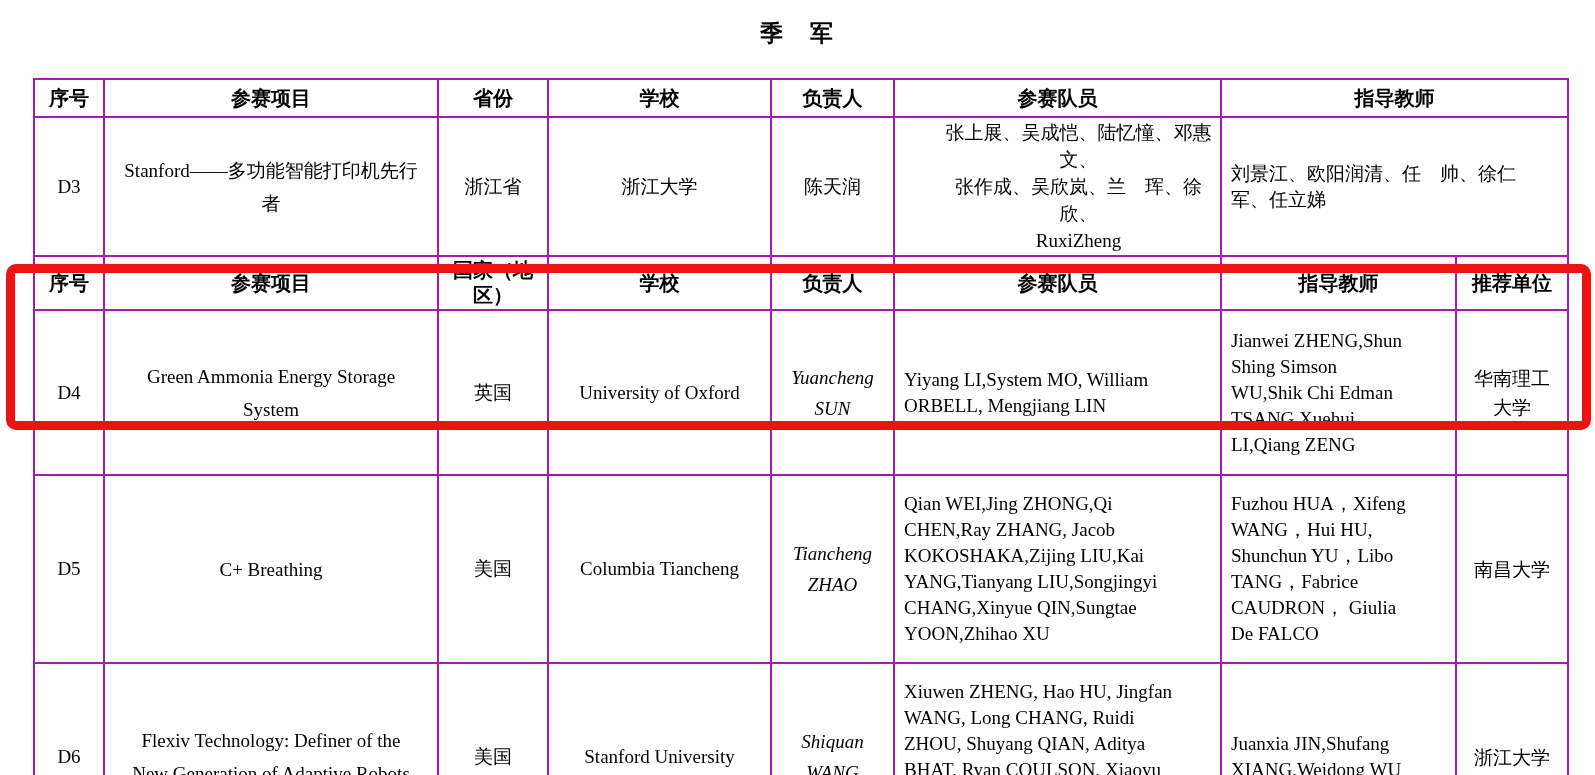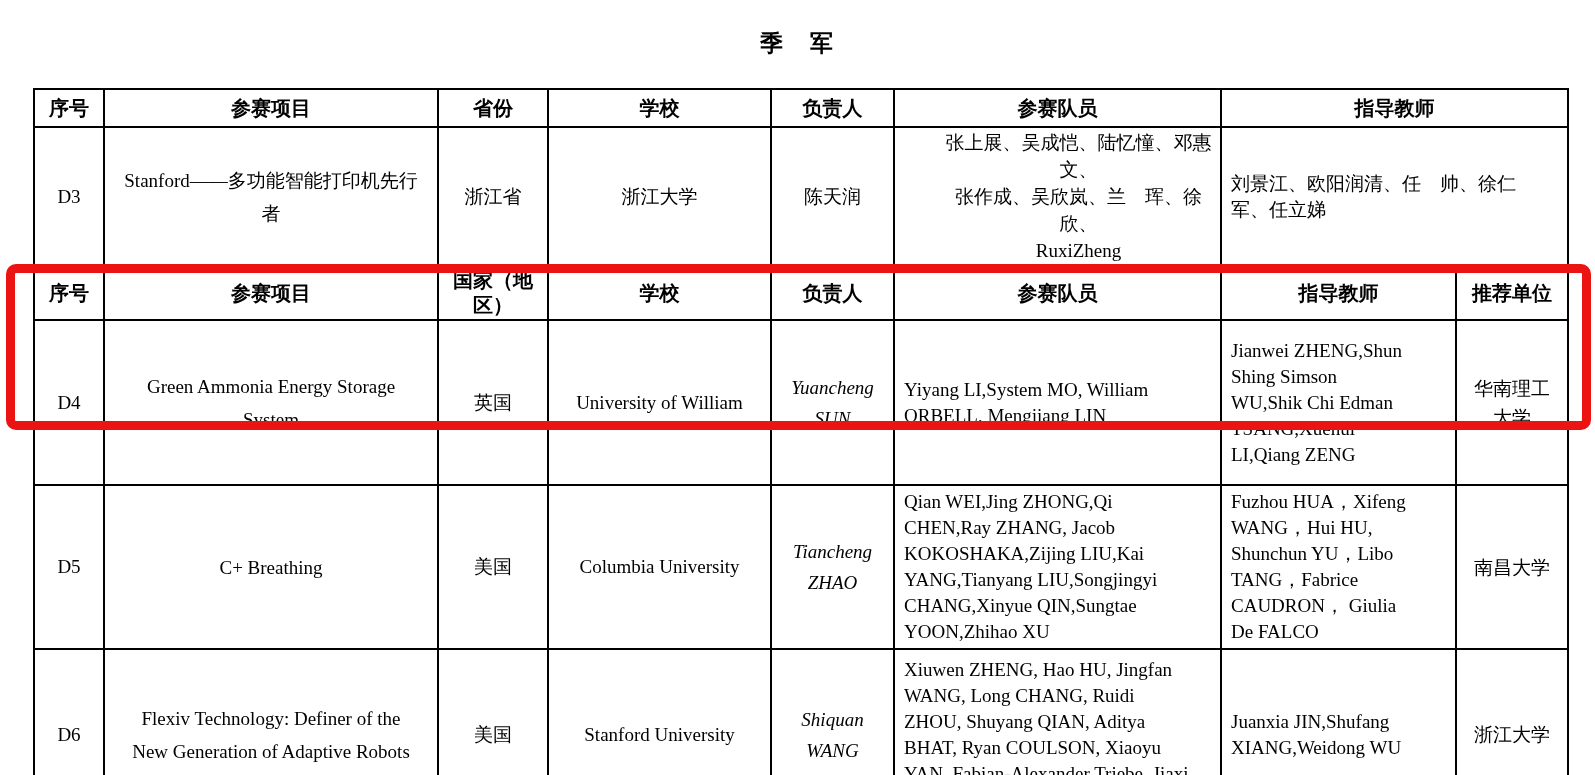"季 军" .title { padding-top: 28px -> 18px }
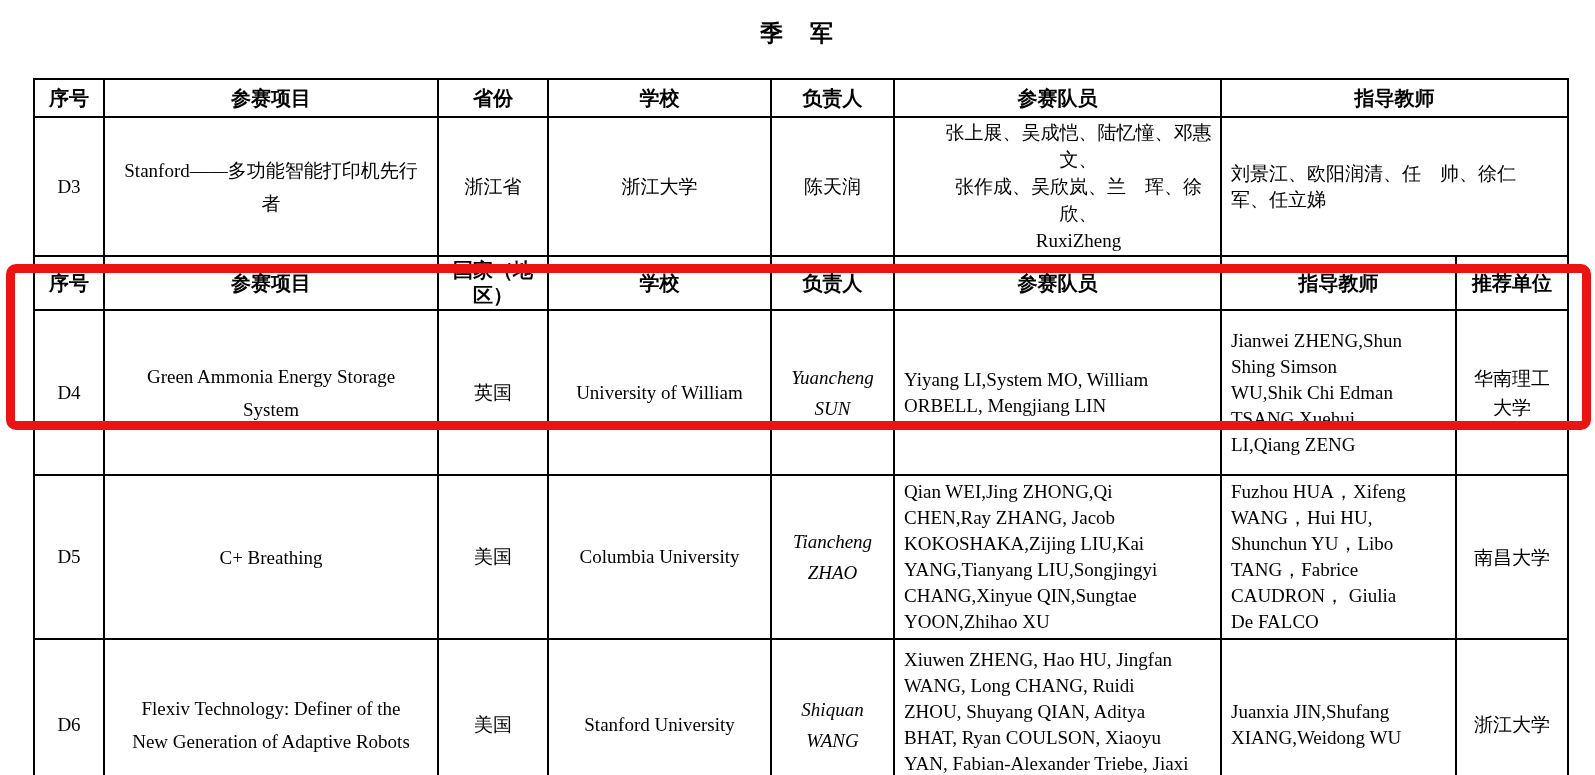"序号" th,td { border: 2px solid #000000 -> 2px solid #a21caf }
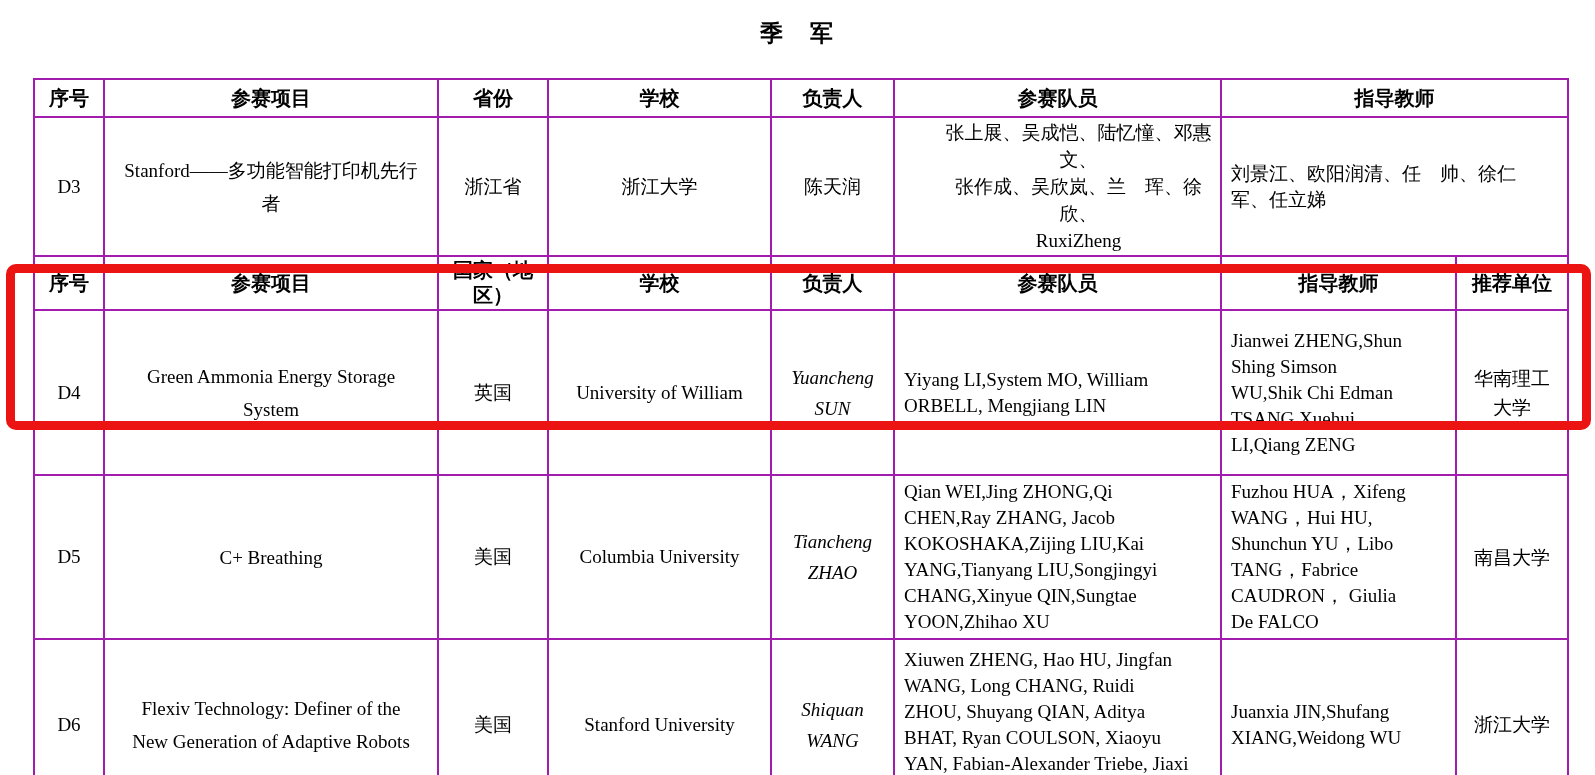"刘景江、欧阳润清、任 帅、徐仁" td.list { padding: 3px 9px -> 15px 9px }
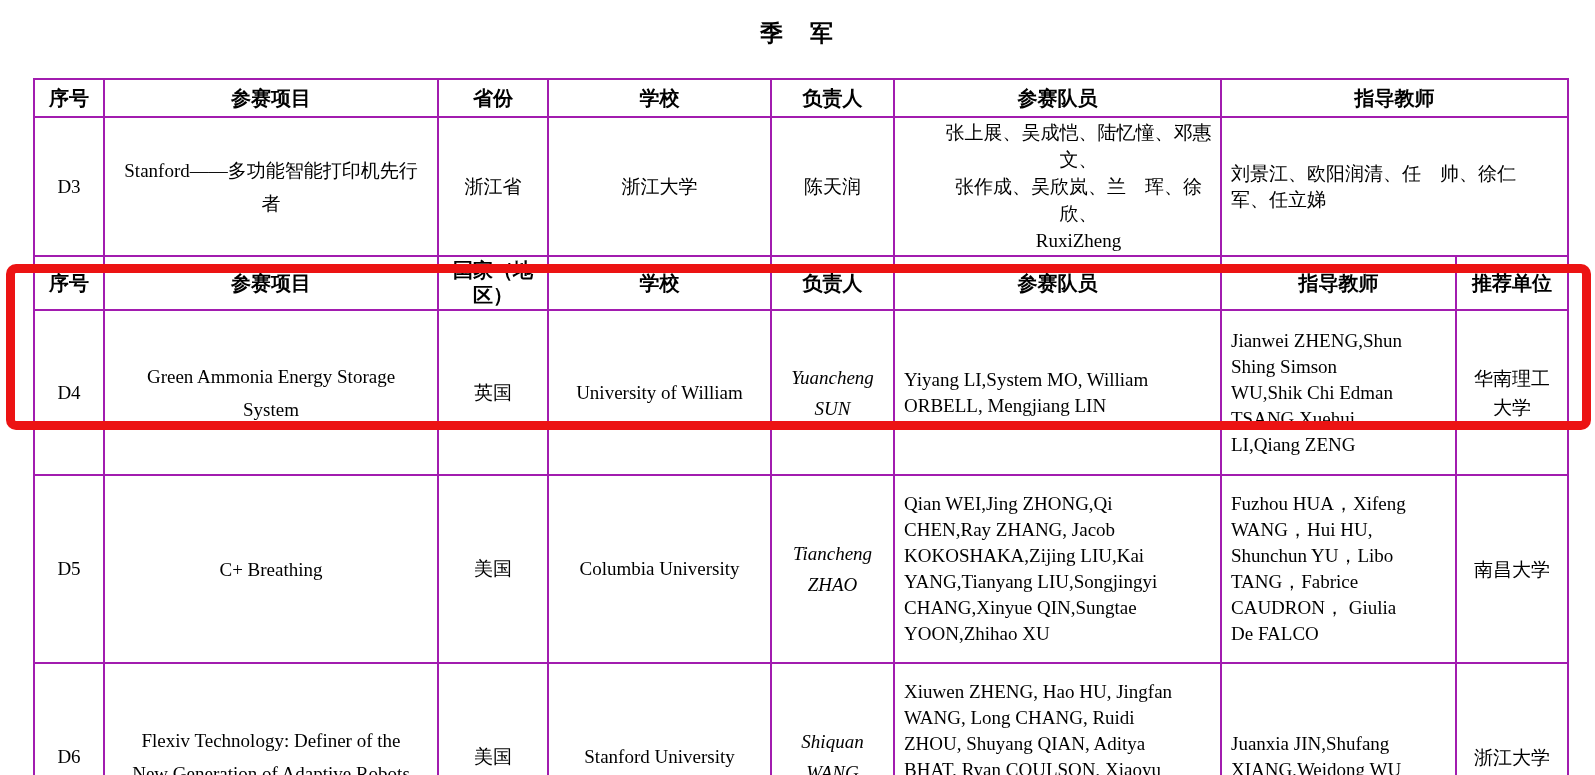"University of William" td { text: William -> Oxford }
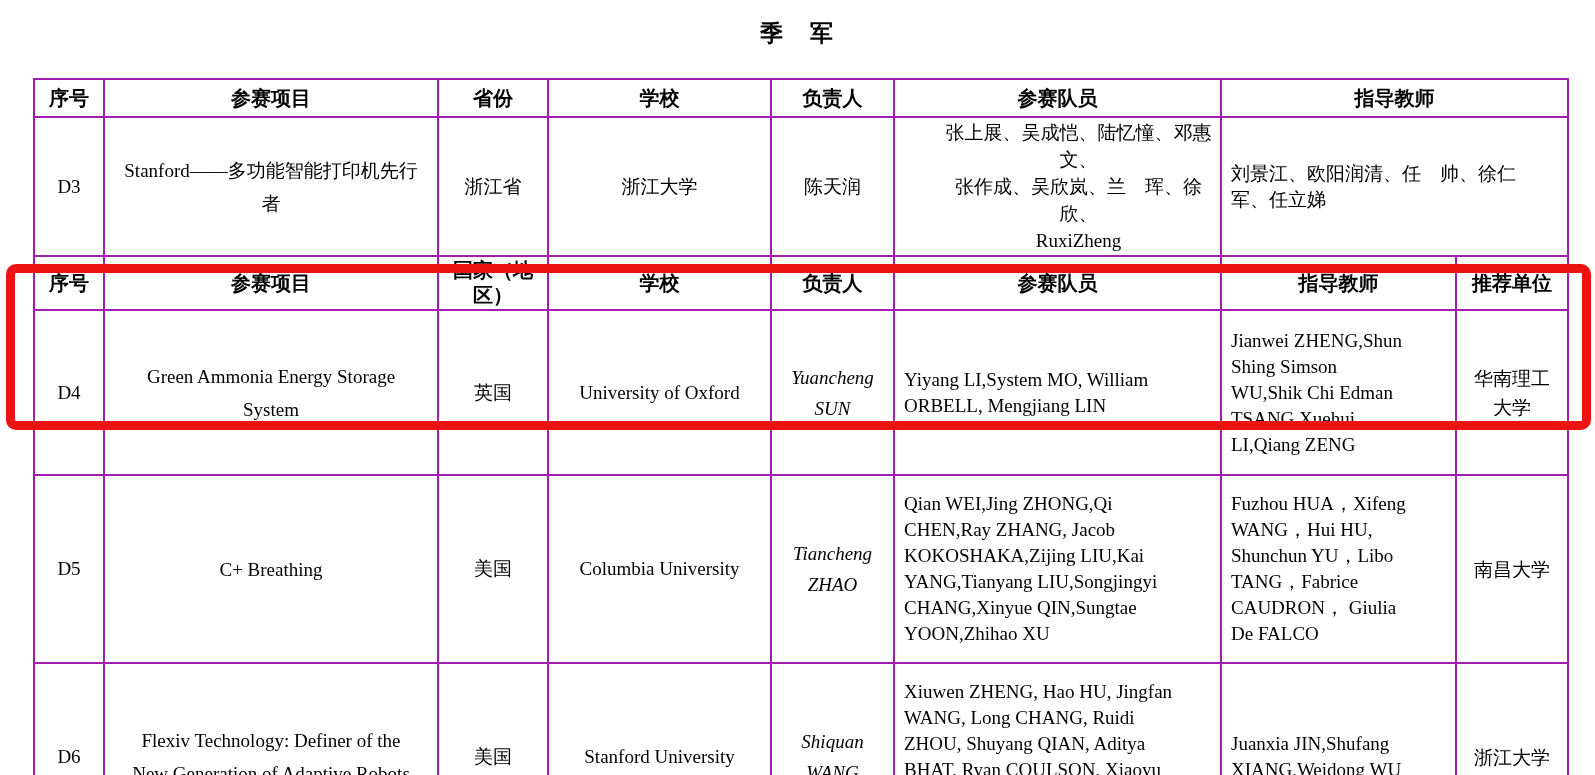"Columbia University" td { text: University -> Tiancheng }
